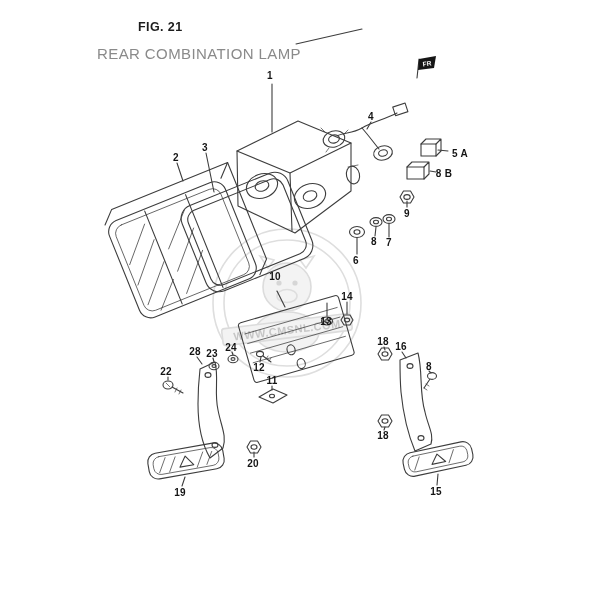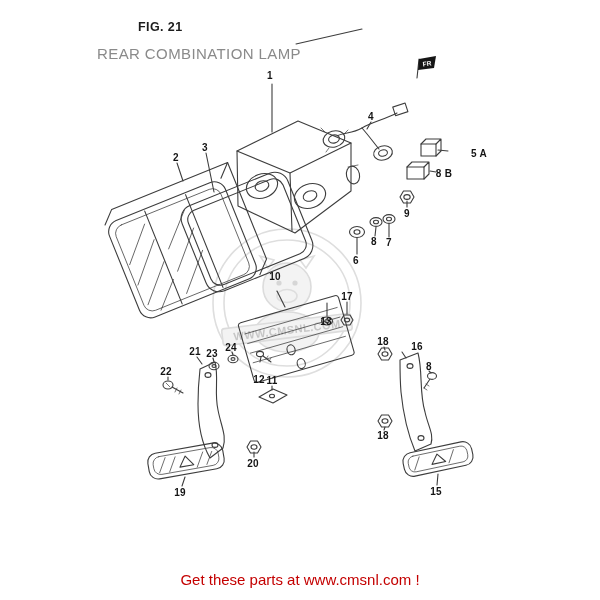"5 A" div.part-label { left: 479px -> 460px }
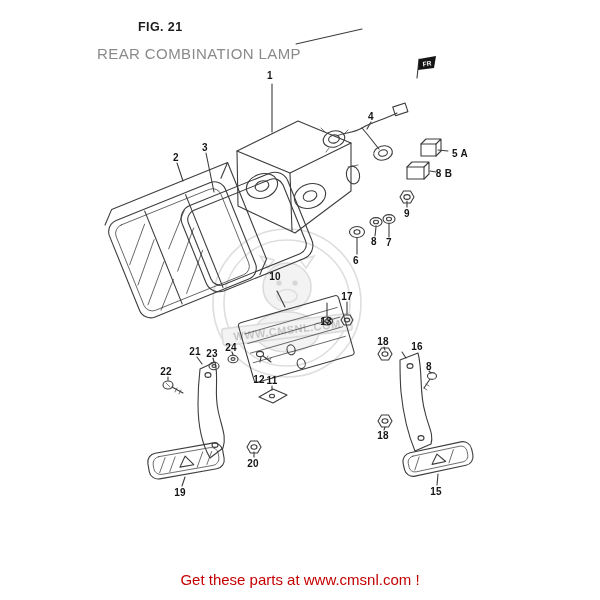"17" div.part-label { text: 17 -> 14 }
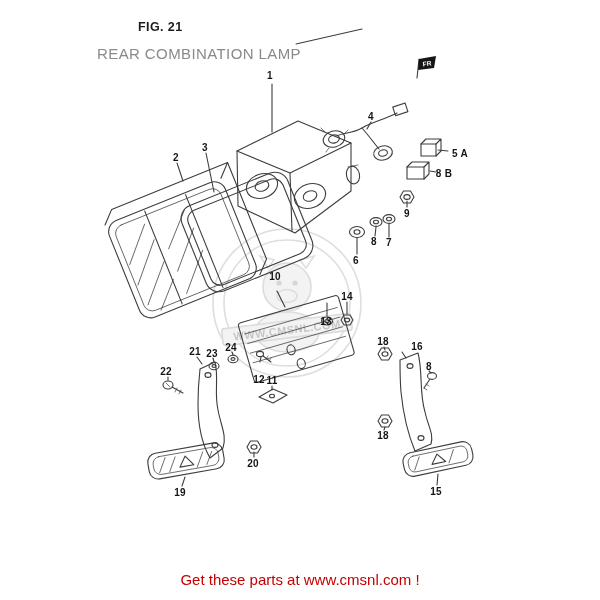"21" div.part-label { text: 21 -> 28 }
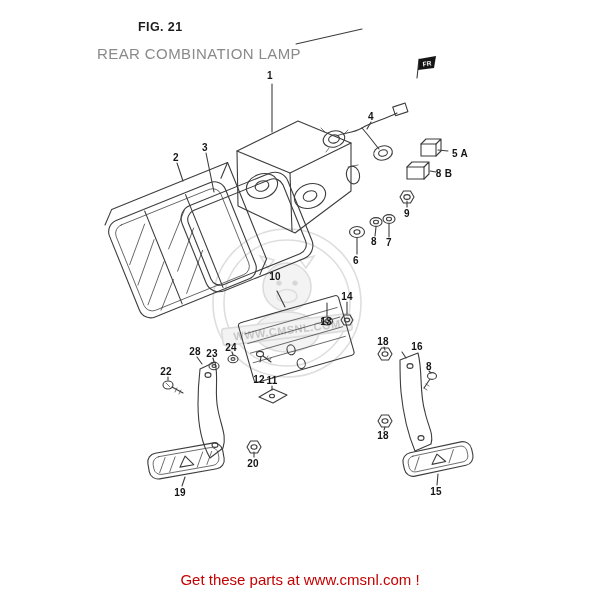"16" div.part-label { margin-left: 16px -> none }
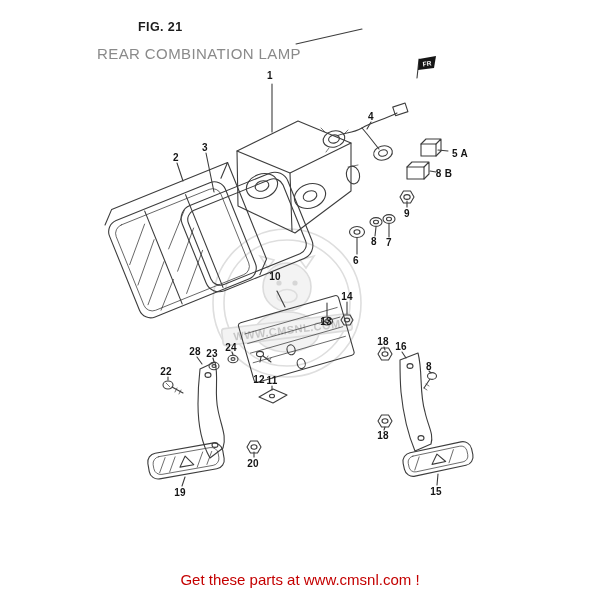"12" div.part-label { top: 379px -> 367px }
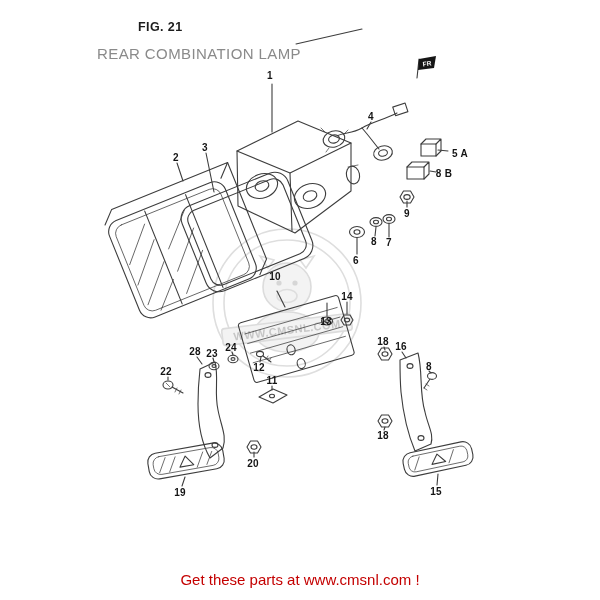"Get these parts at www.cmsnl.com" div.footer { html: <div>Get these parts at www.cmsnl.com !</div> -> none }
